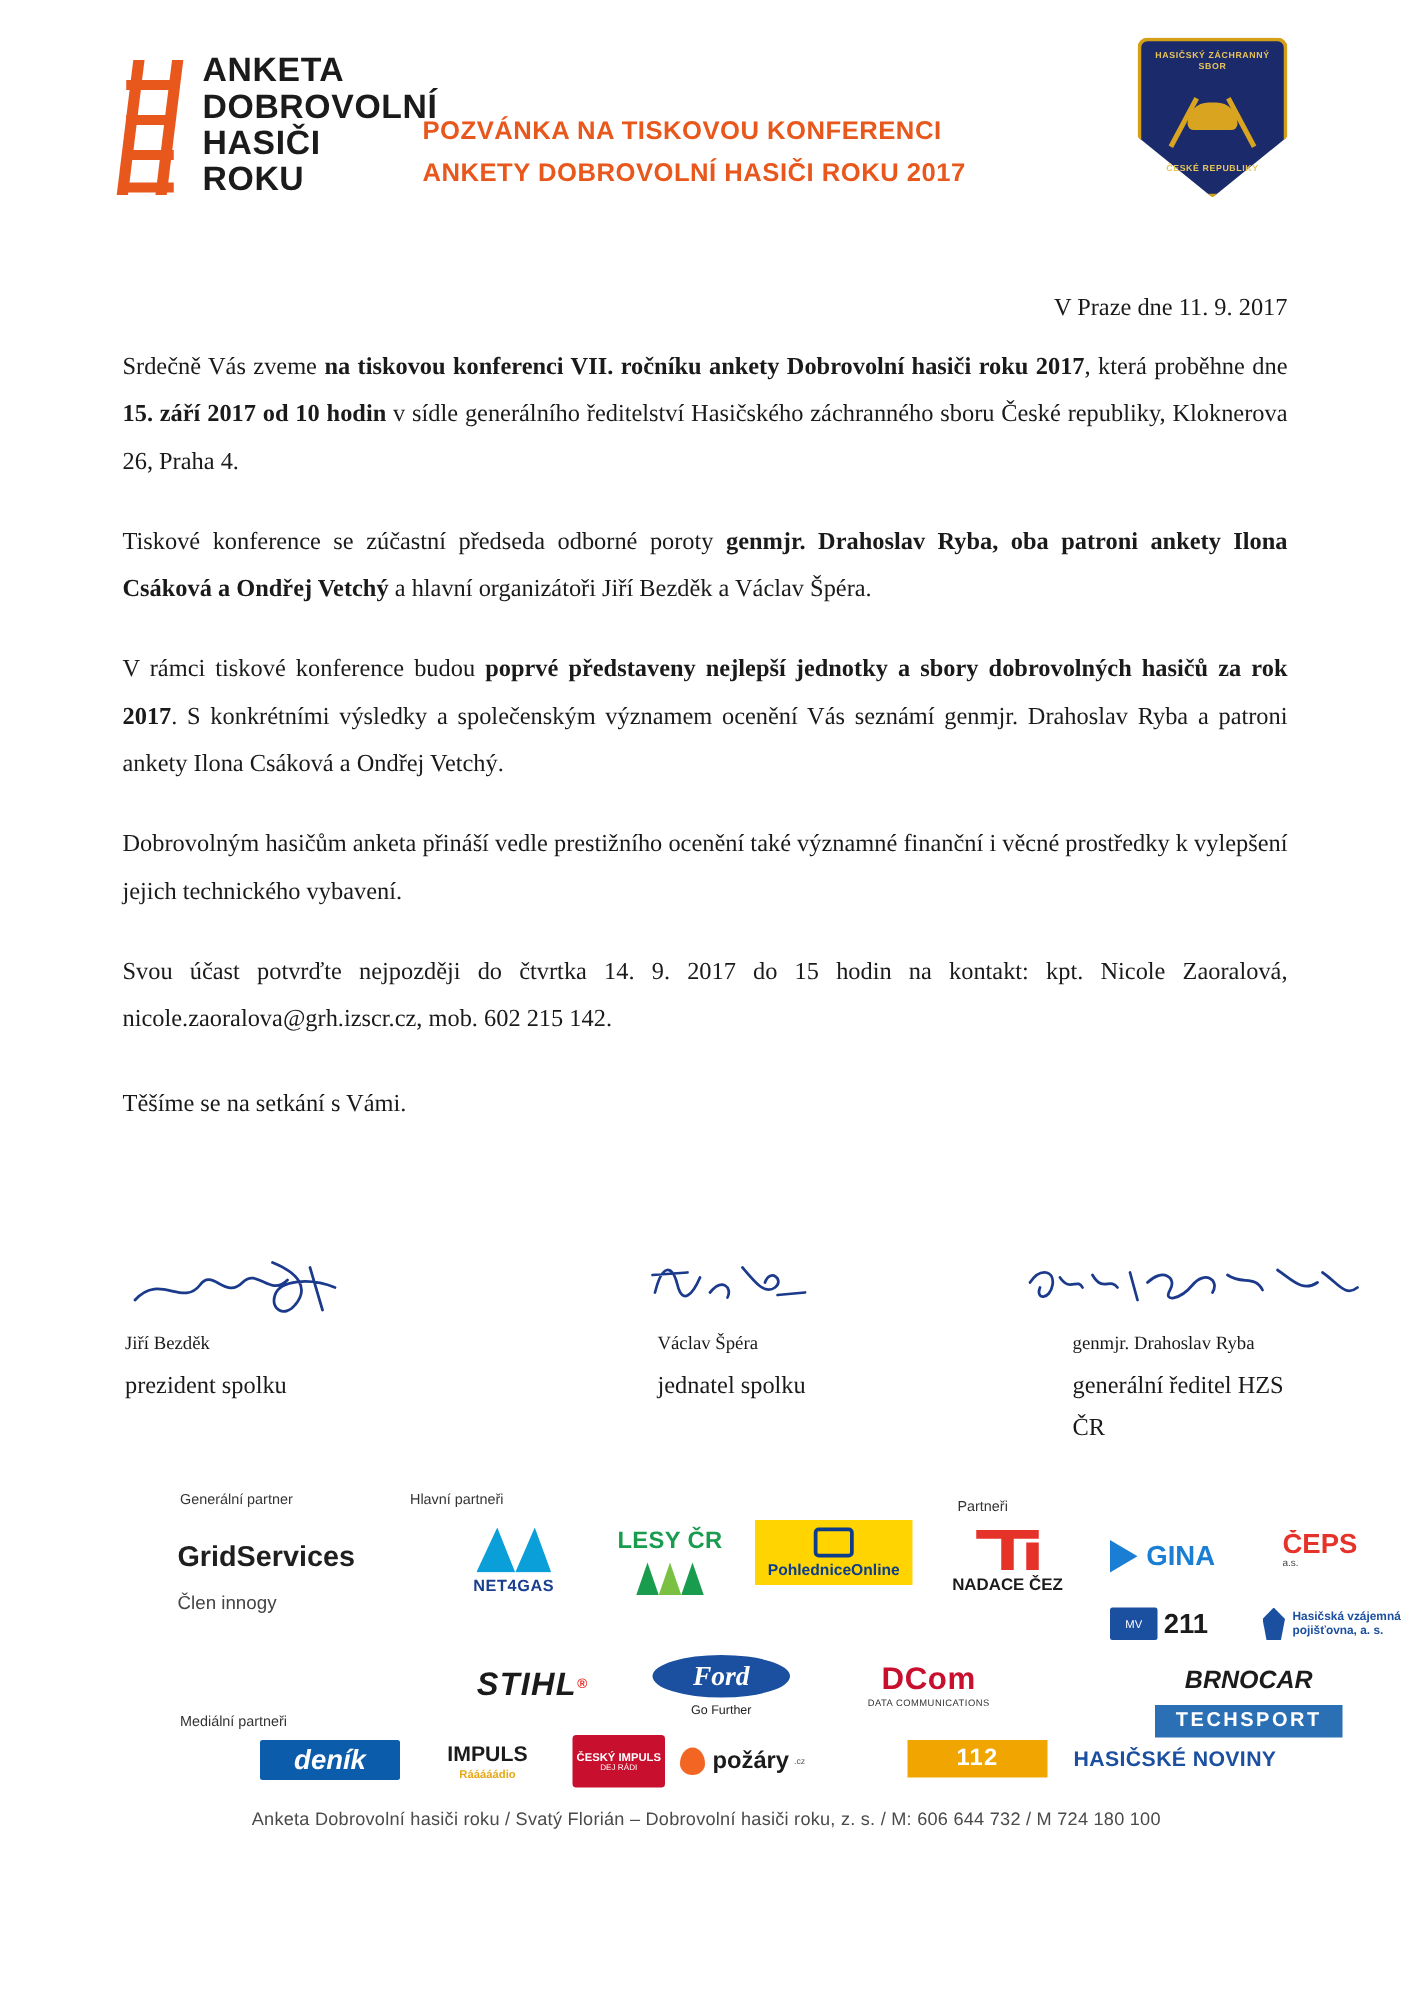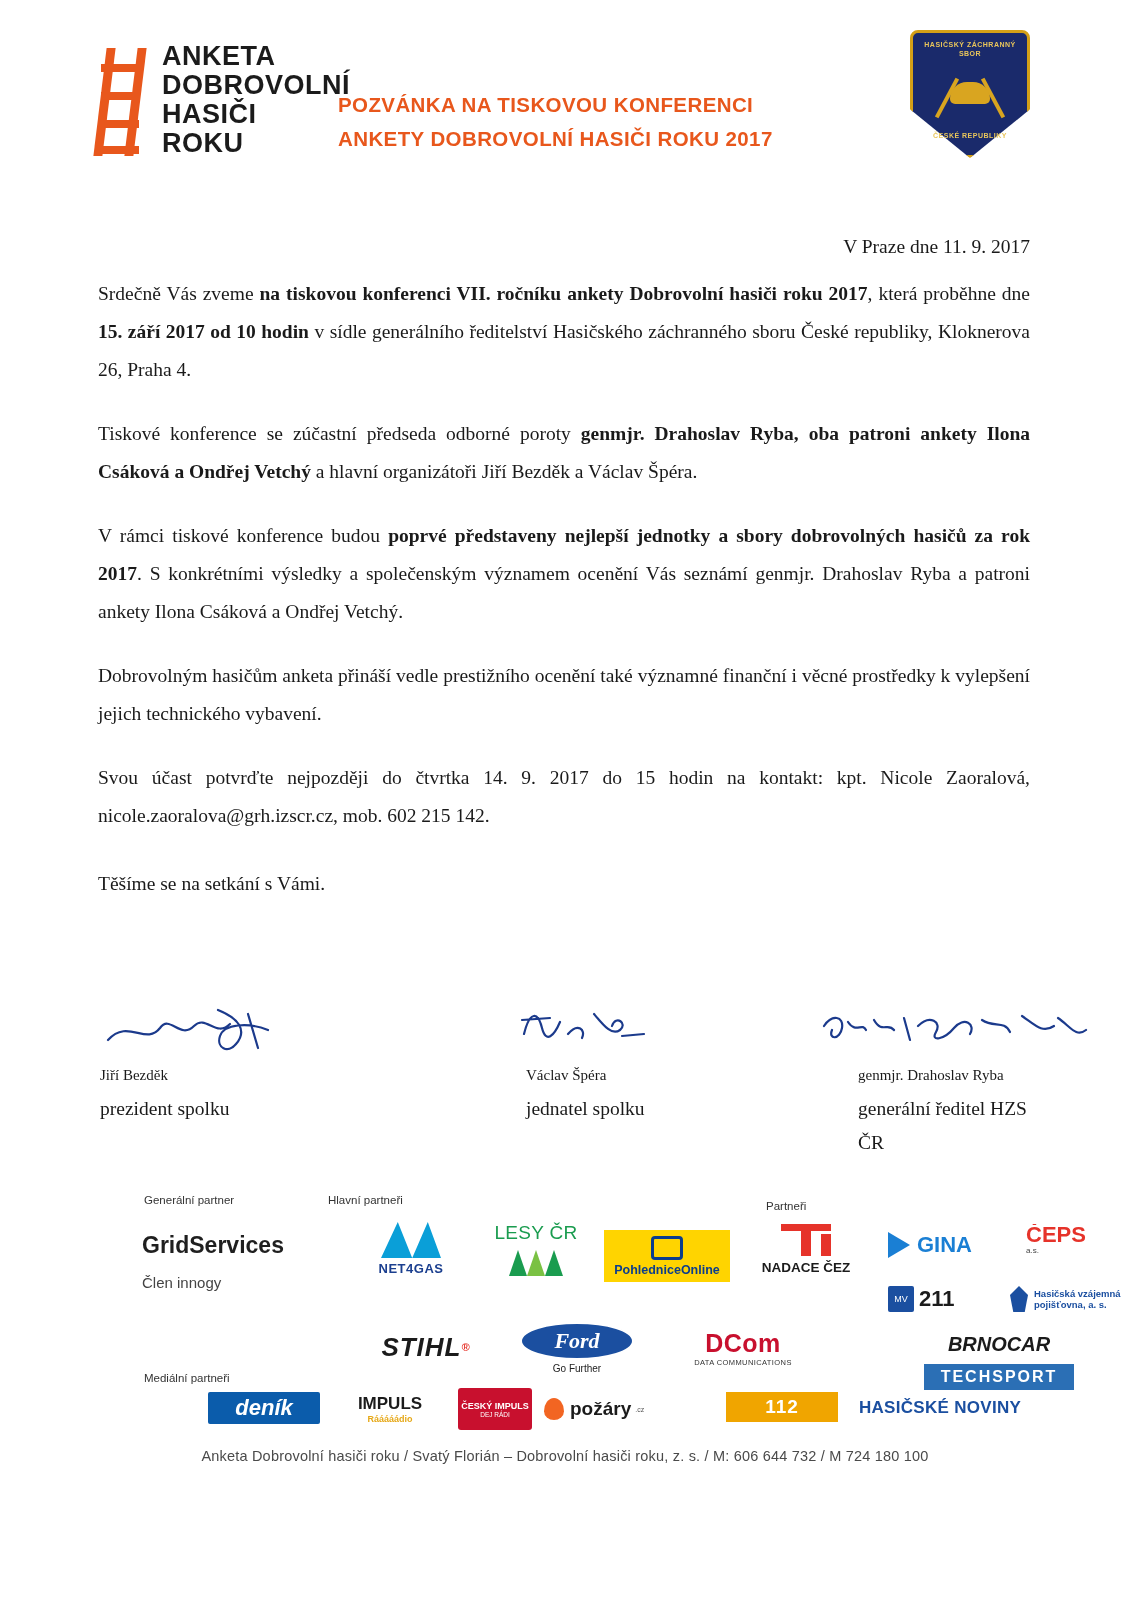"LESY ČR" .lesycr .txt { font-weight: normal -> bold }
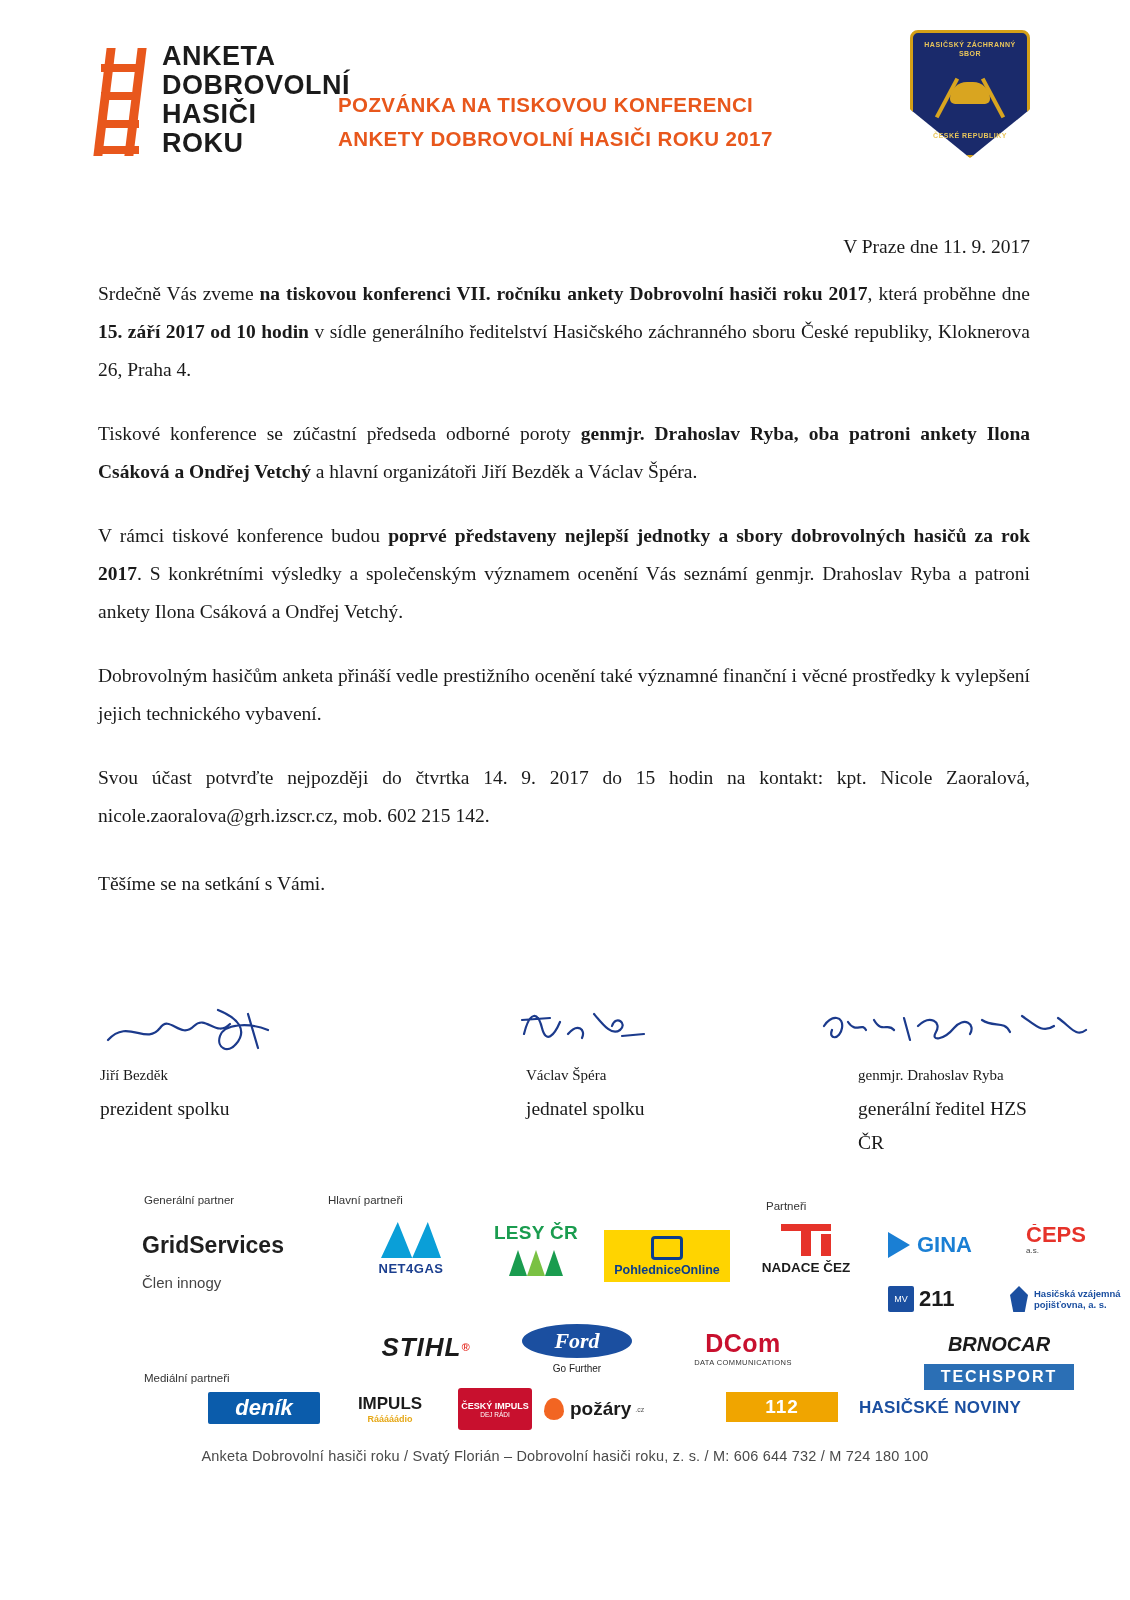"PohledniceOnline" .pohlednice { top: 52px -> 38px }
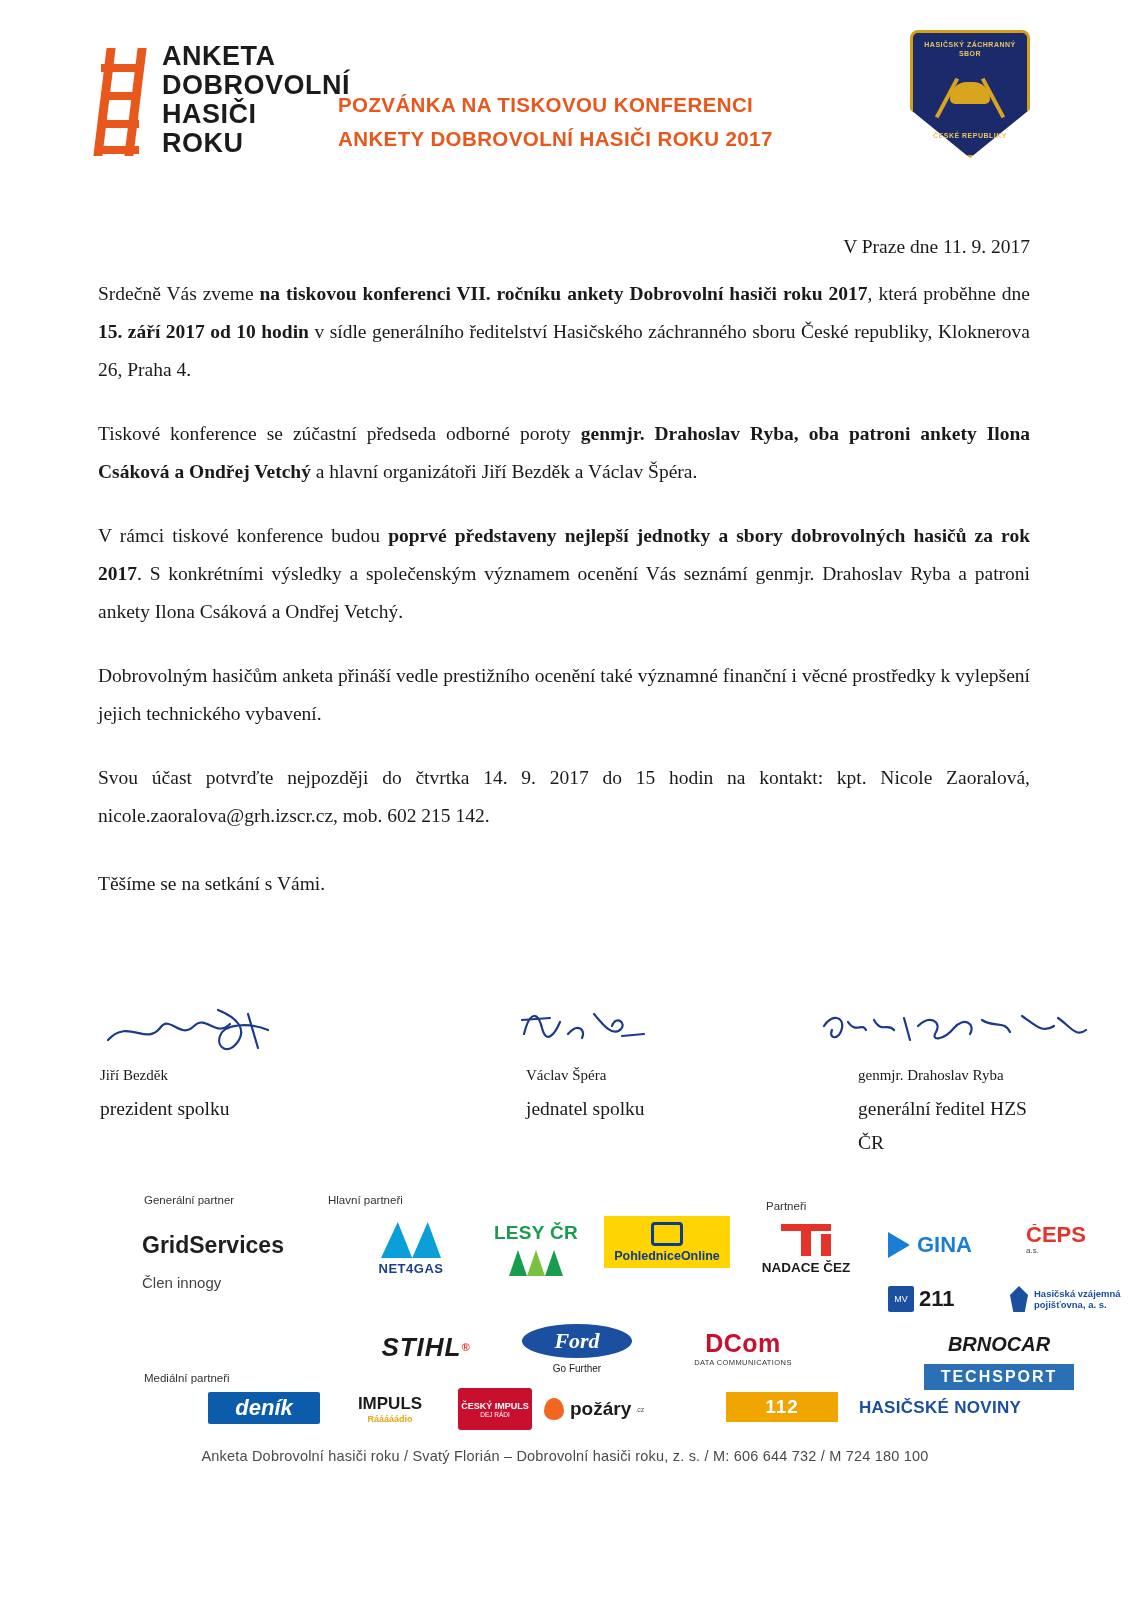"MV" .mv211 .badge { width: 26px -> 38px }
